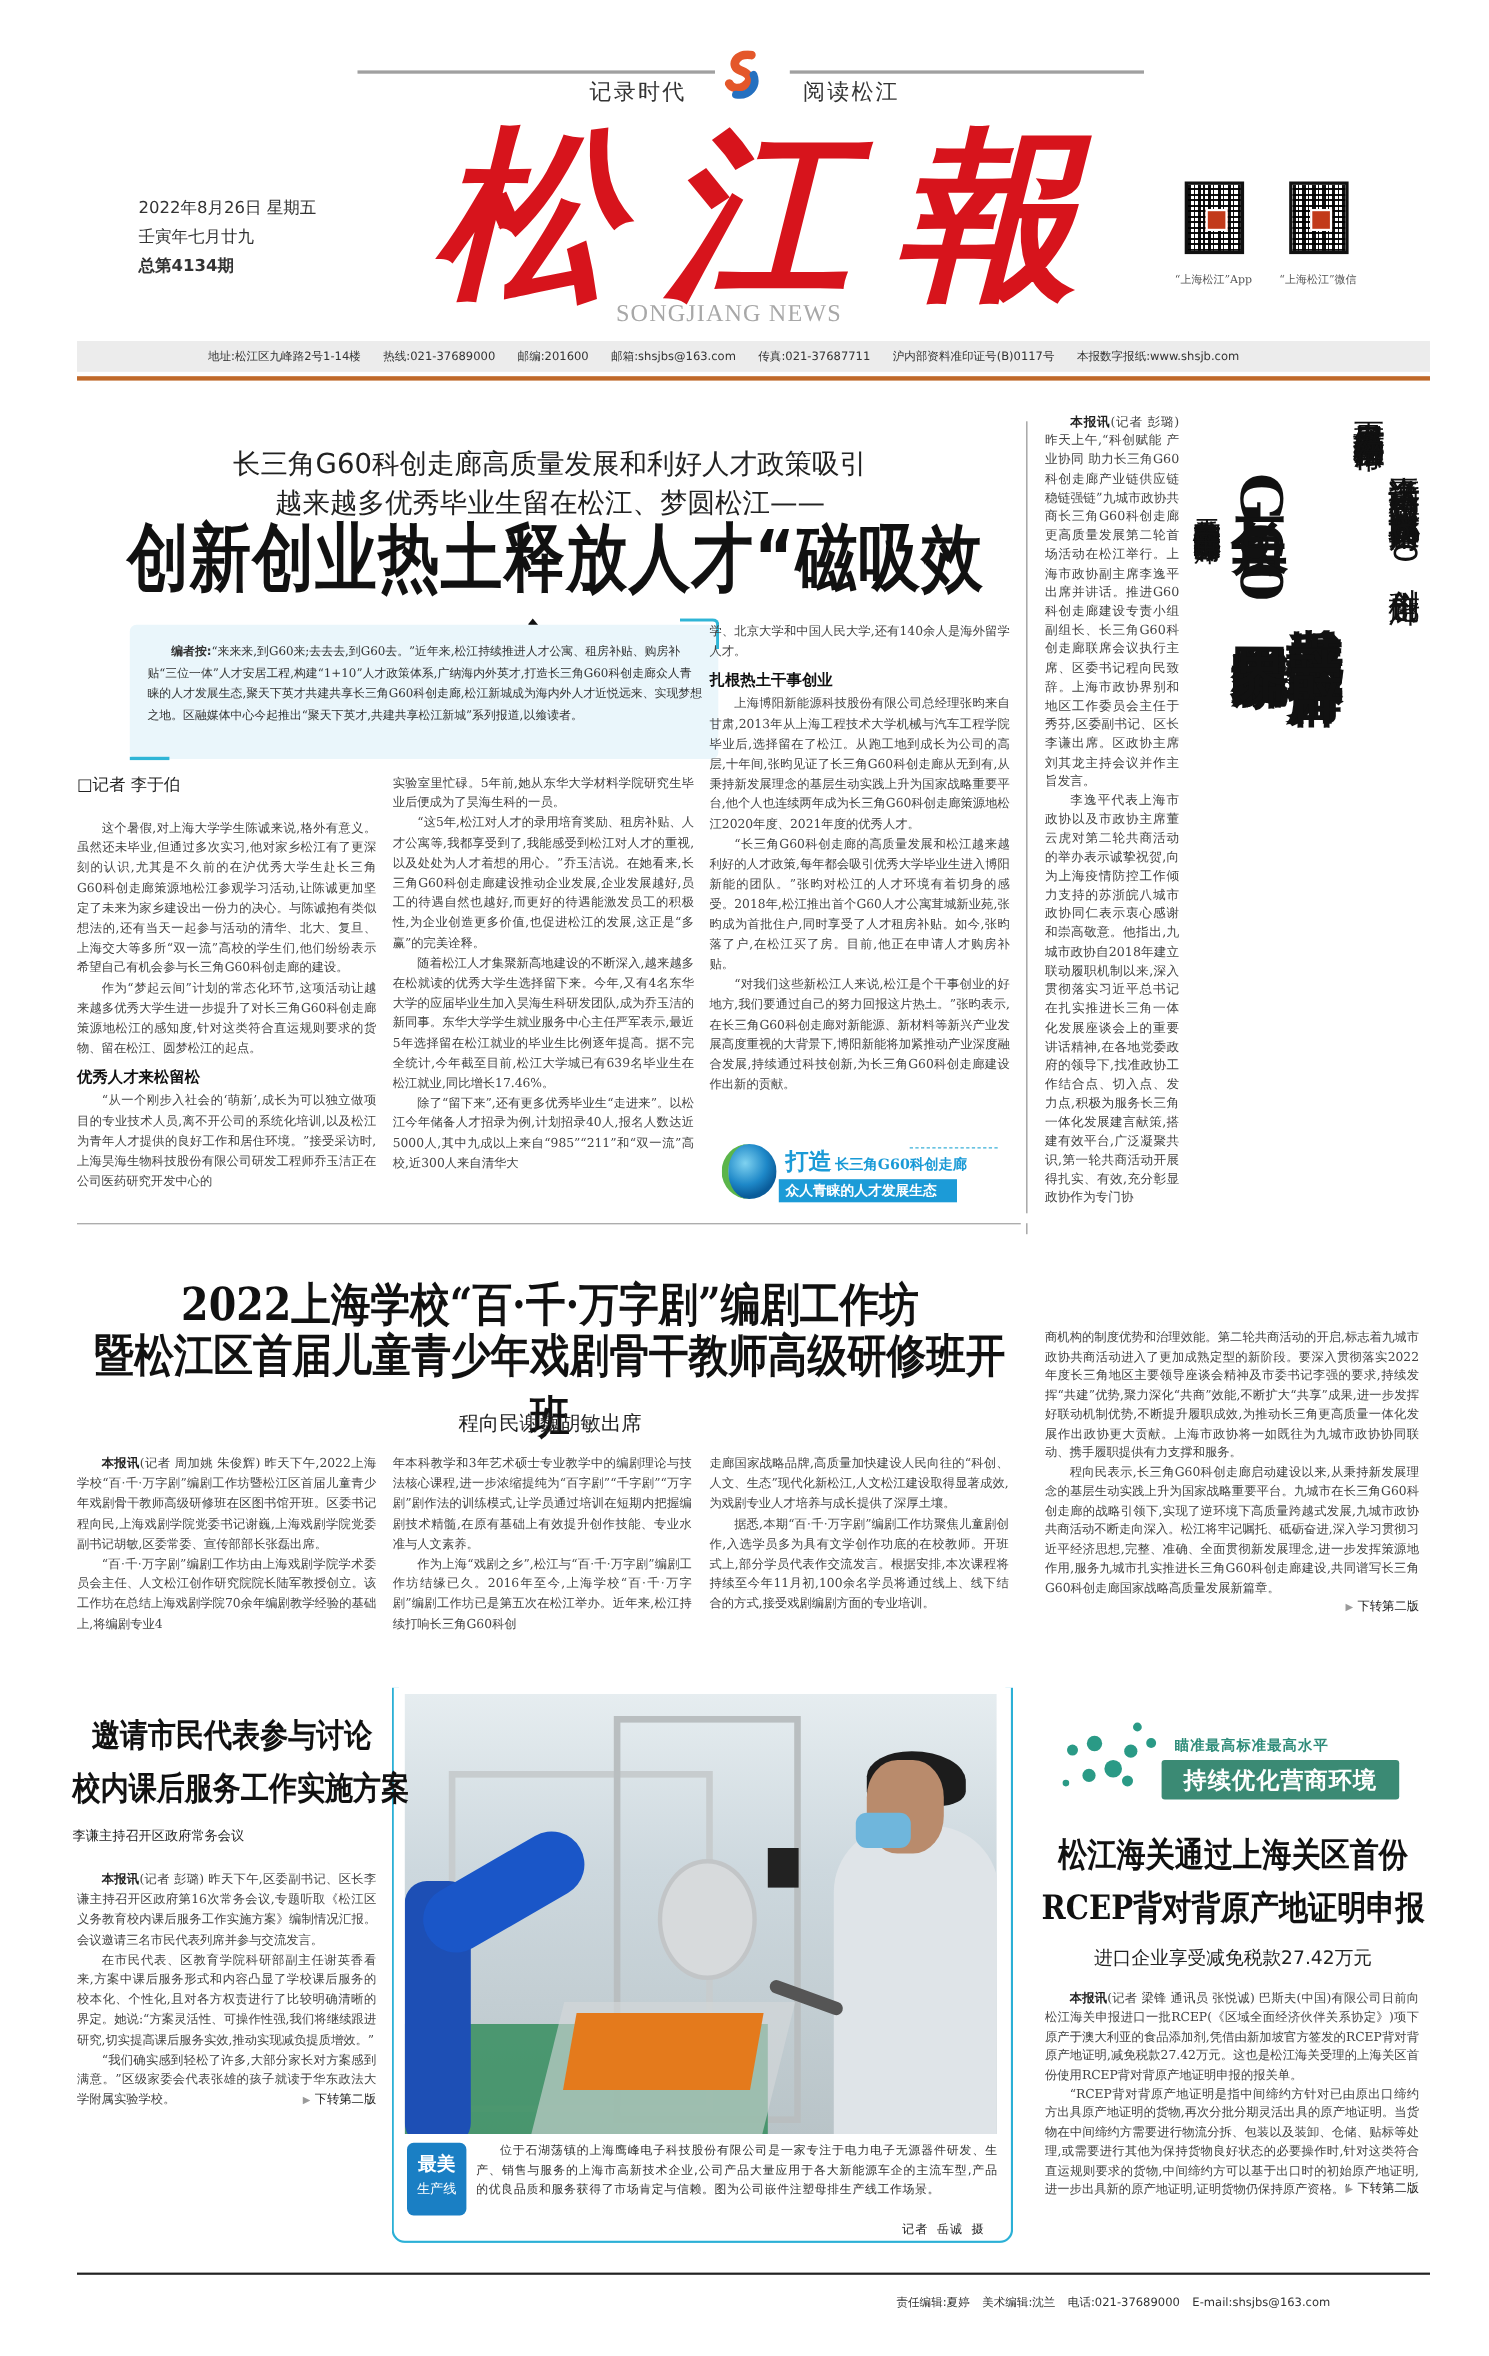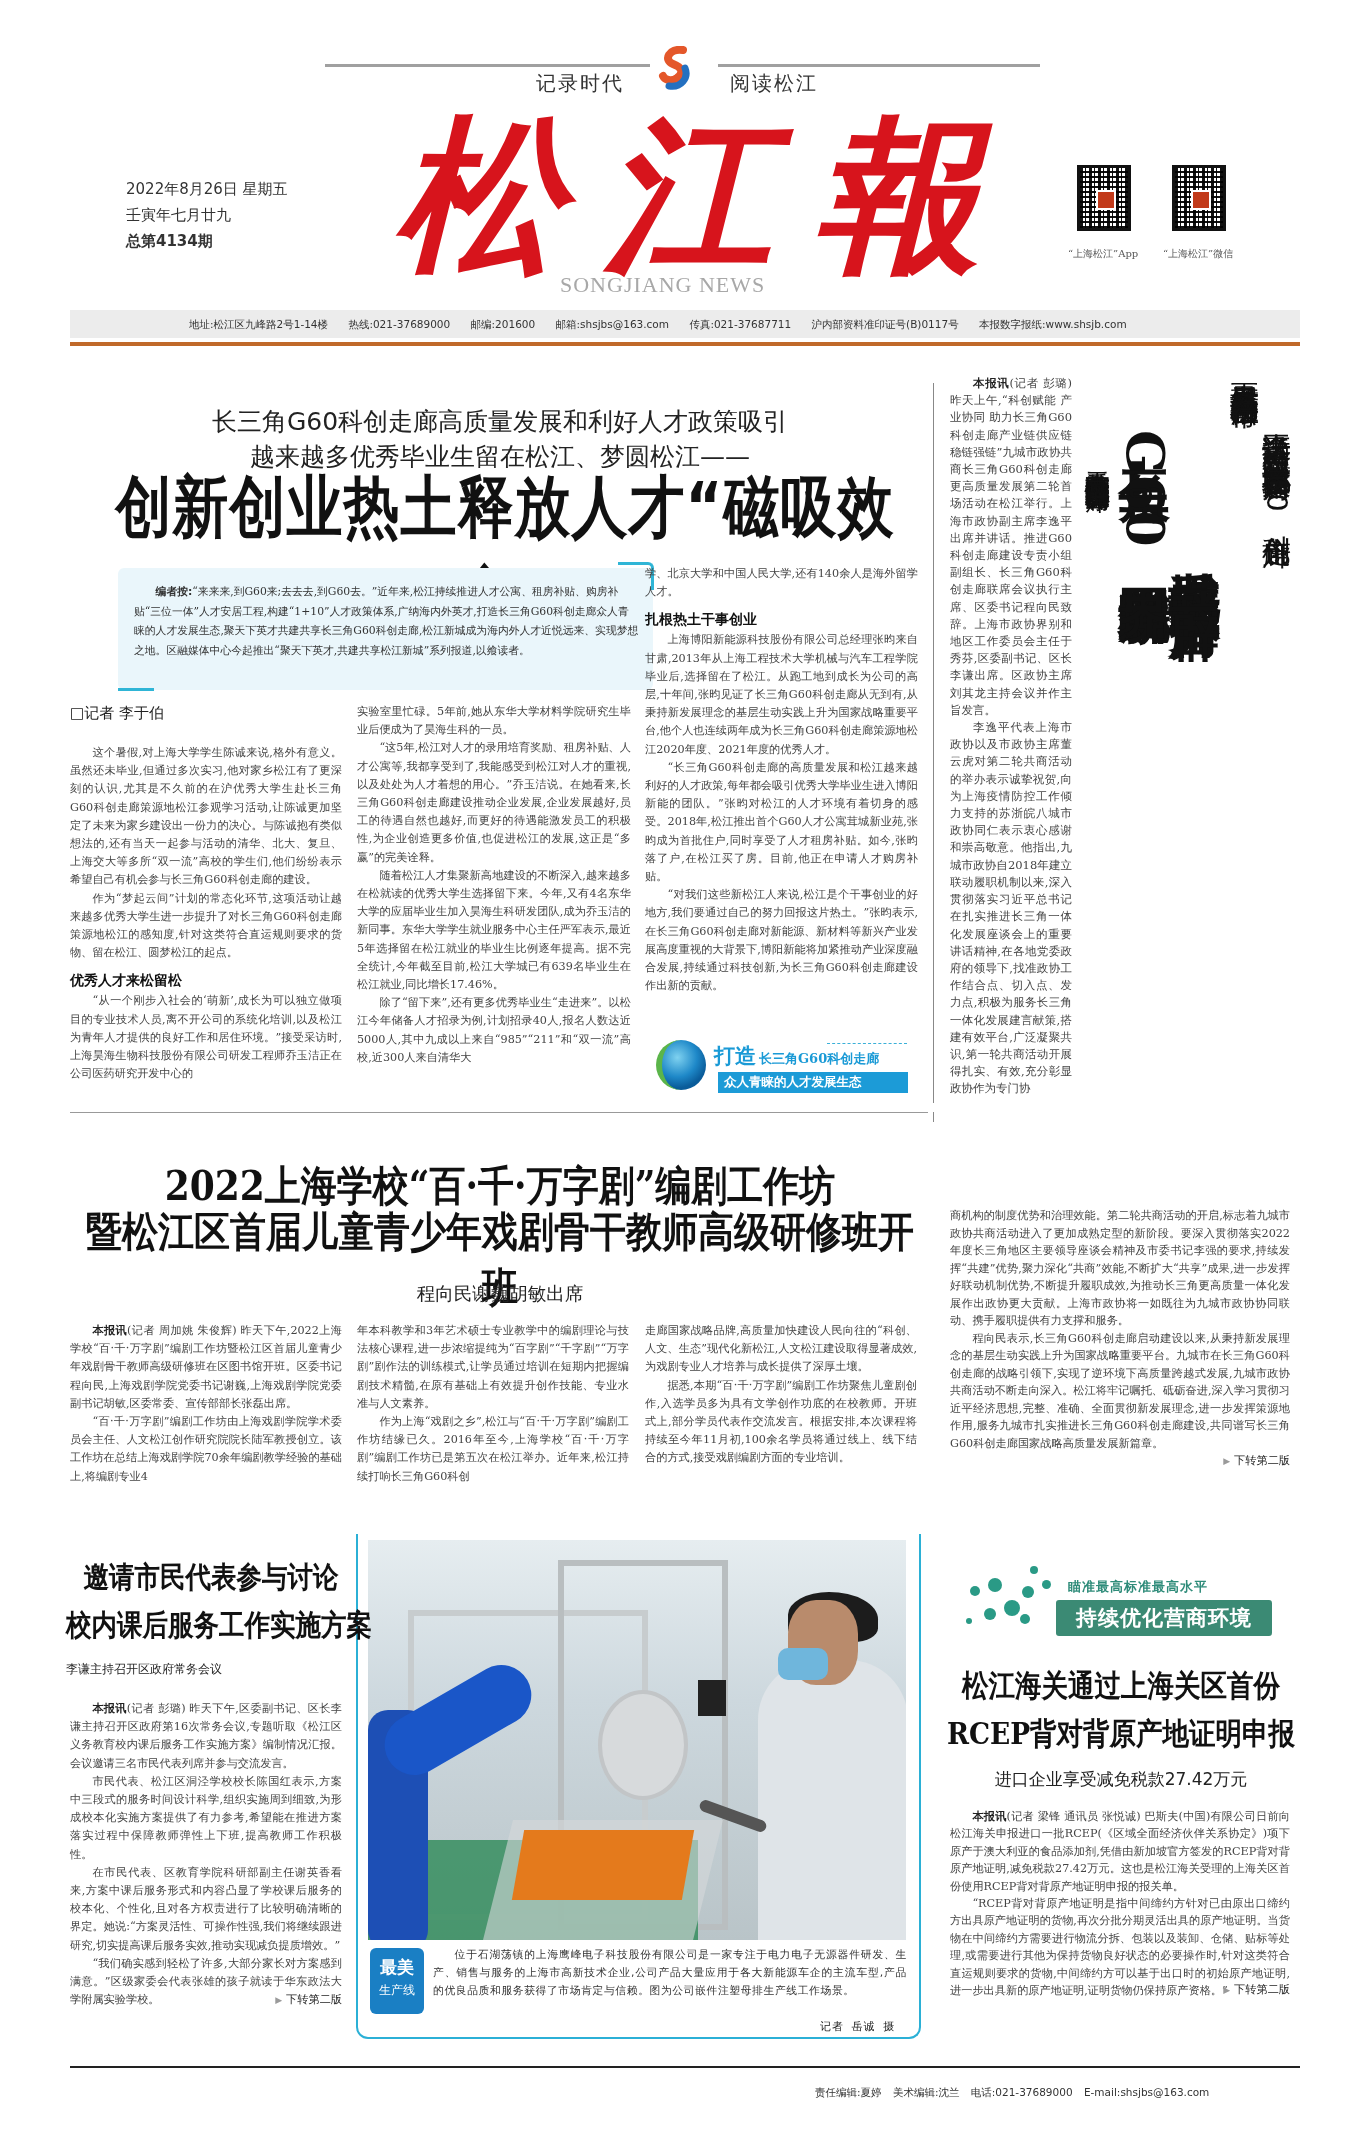"众人青睐的人才发展生态" .tb-l2 { left: 66px -> 56px; width: 190px -> 162px }
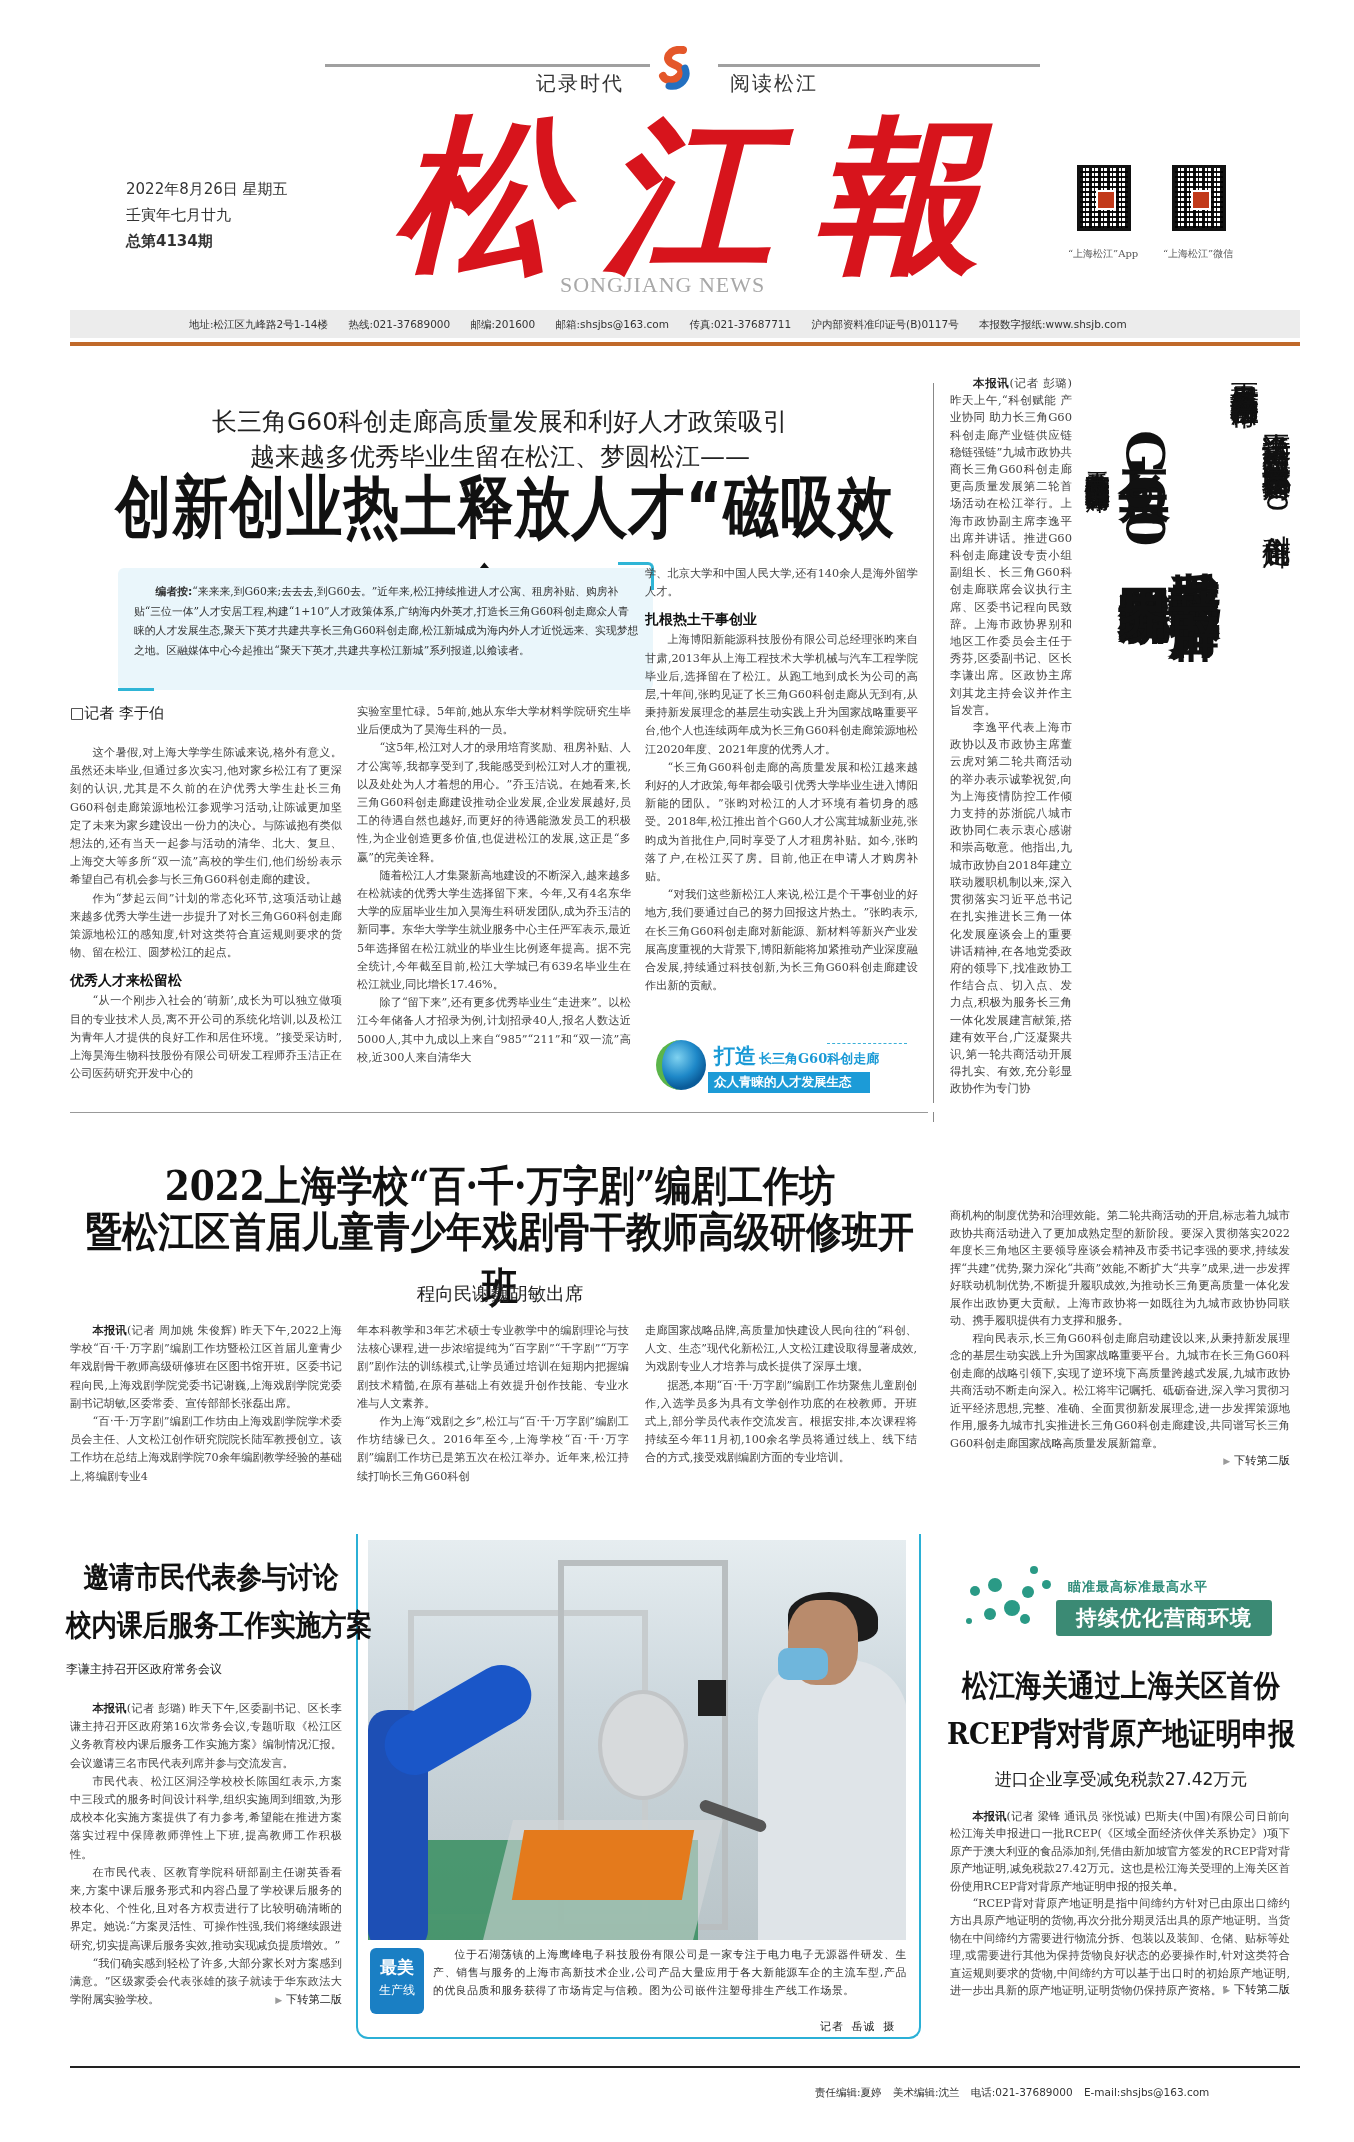"市民代表、松江区洞泾学校校长陈国红表示,方案中三段式的服务时间设计科学,组织实施" p { html: <p>市民代表、松江区洞泾学校校长陈国红表示,方案中三段式的服务时间设计科学,组织实施周到细致,为形成校本化实施方案提供了有力参考,希望能在推进方案落实过程中保障教师弹性上下班,提高教师工作积极性。</p> -> none }
